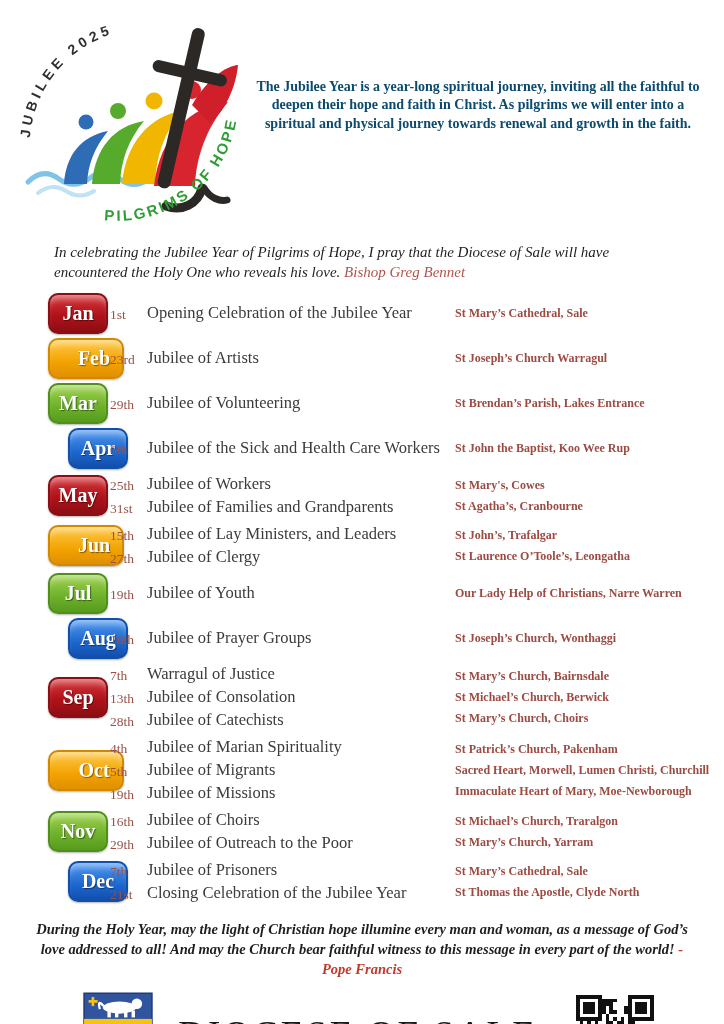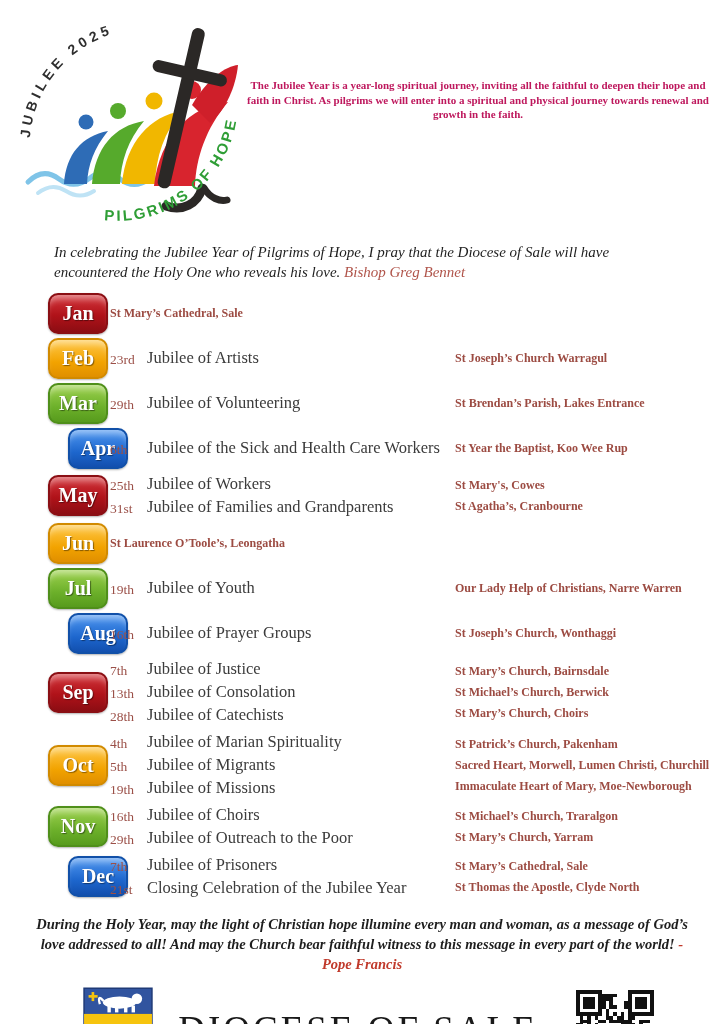"The Jubilee Year is a" .intro { color: #be185d -> #0c4a6e; font-size: 11px -> 14px }
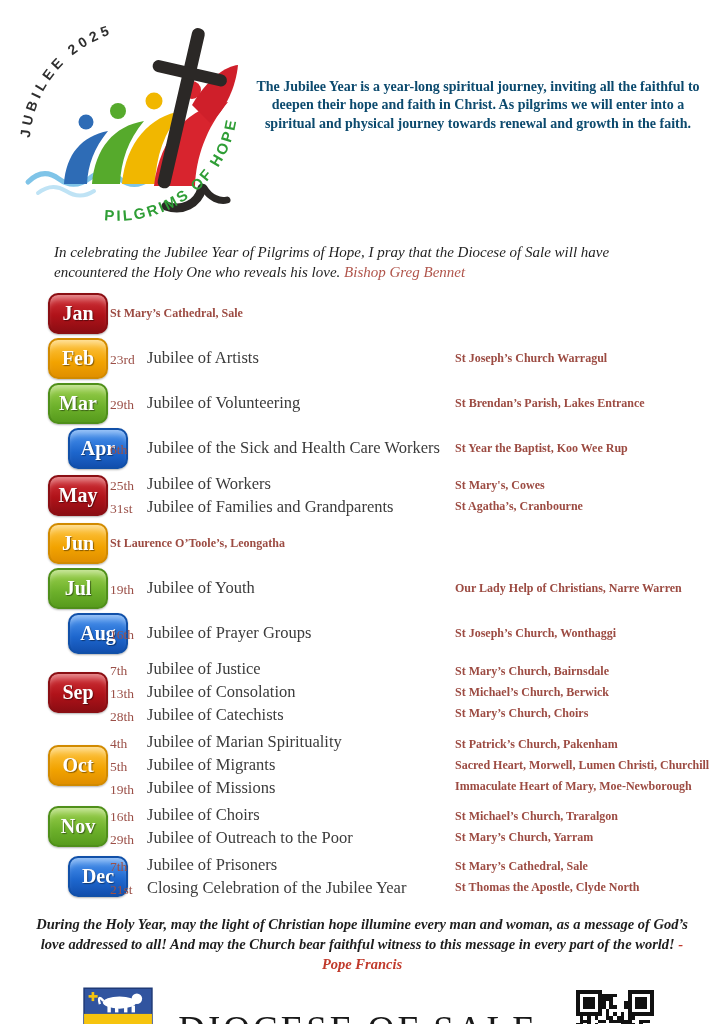"1st" div.events-col { html: none -> <div> <div> <span>1st</span> <span>Opening Celebration of the Jubilee Year</span> </div> </div> }
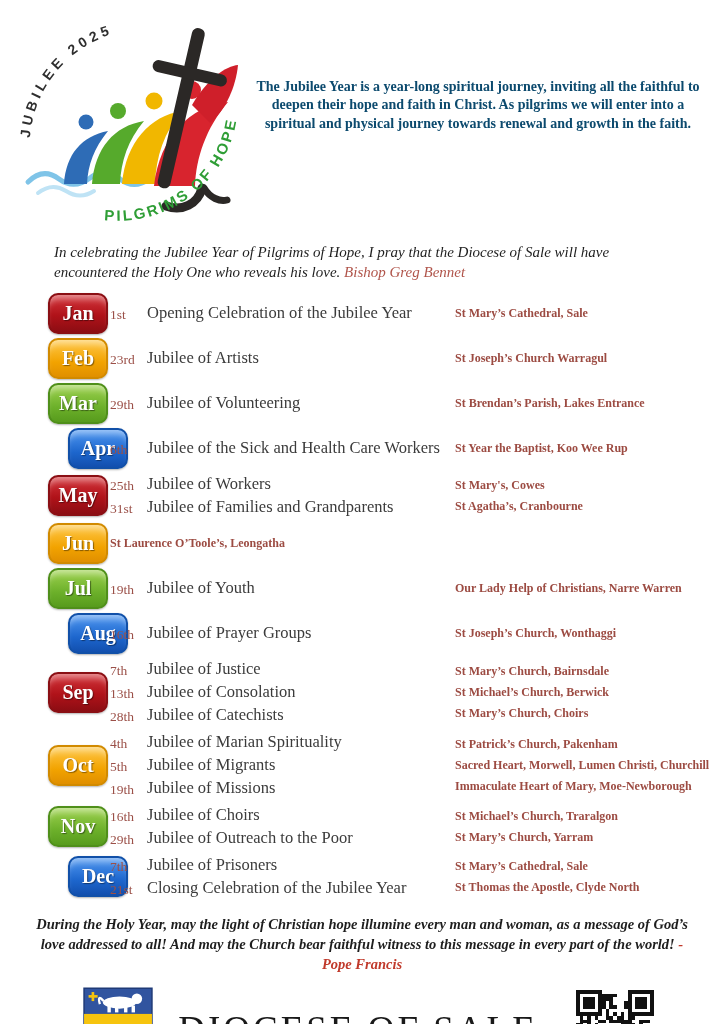"Feb" .badge.orange { padding-left: none -> 16px }
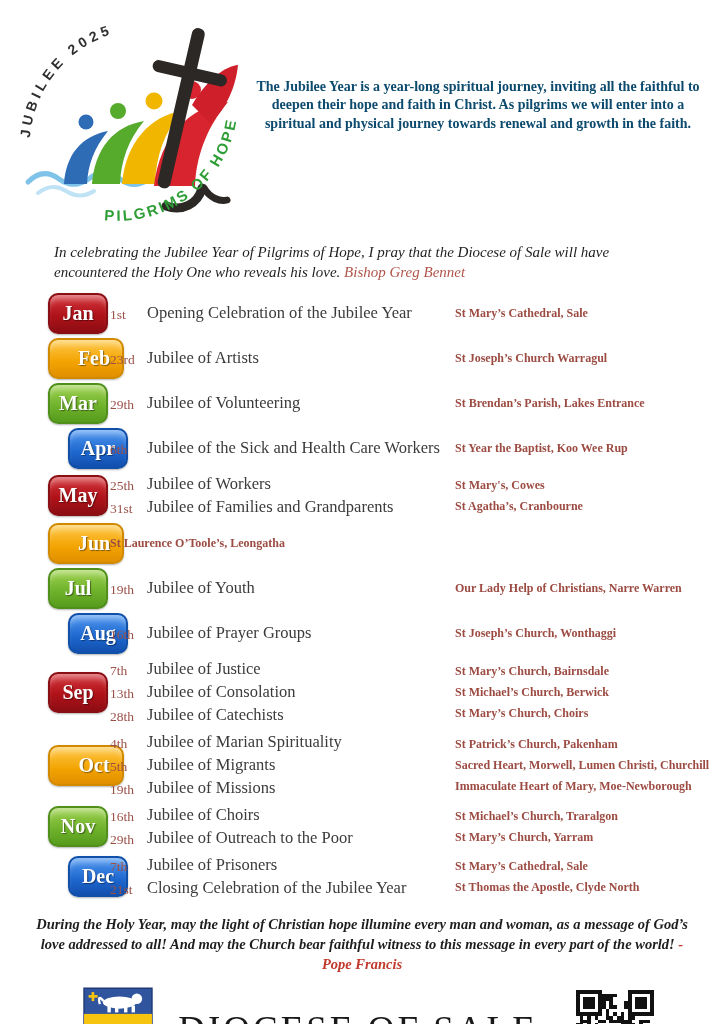"St Year the Baptist, Koo" div.loc { text: Year -> John }
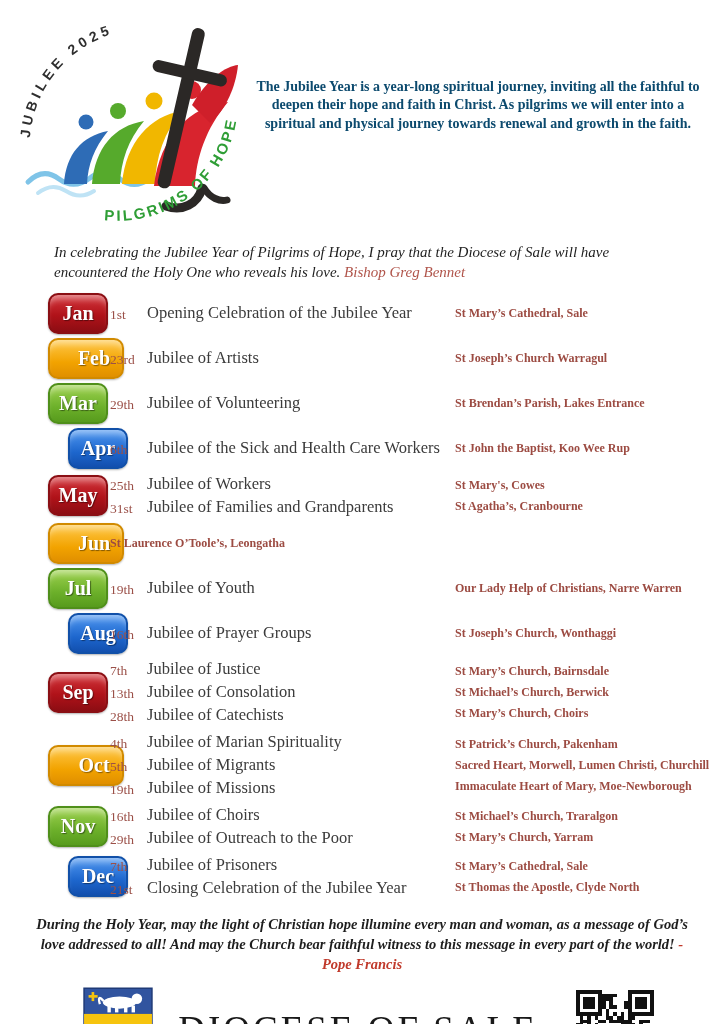"15th" div.events-col { html: none -> <div> <div> <span>15th</span> <span>Jubilee of Lay Ministers, and Leaders</span> </div> <div> <span>27th</span> <span>Jubilee of Clergy</span> </div> </div> }
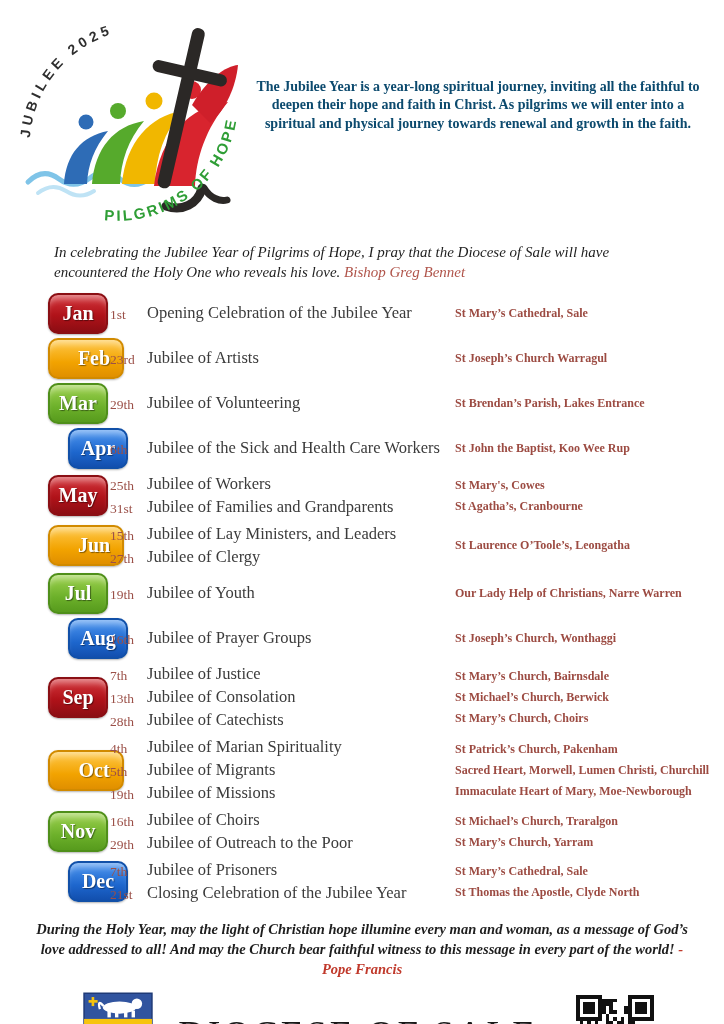"St John’s, Trafalgar" div.loc { html: none -> <div>St John’s, Trafalgar</div> }
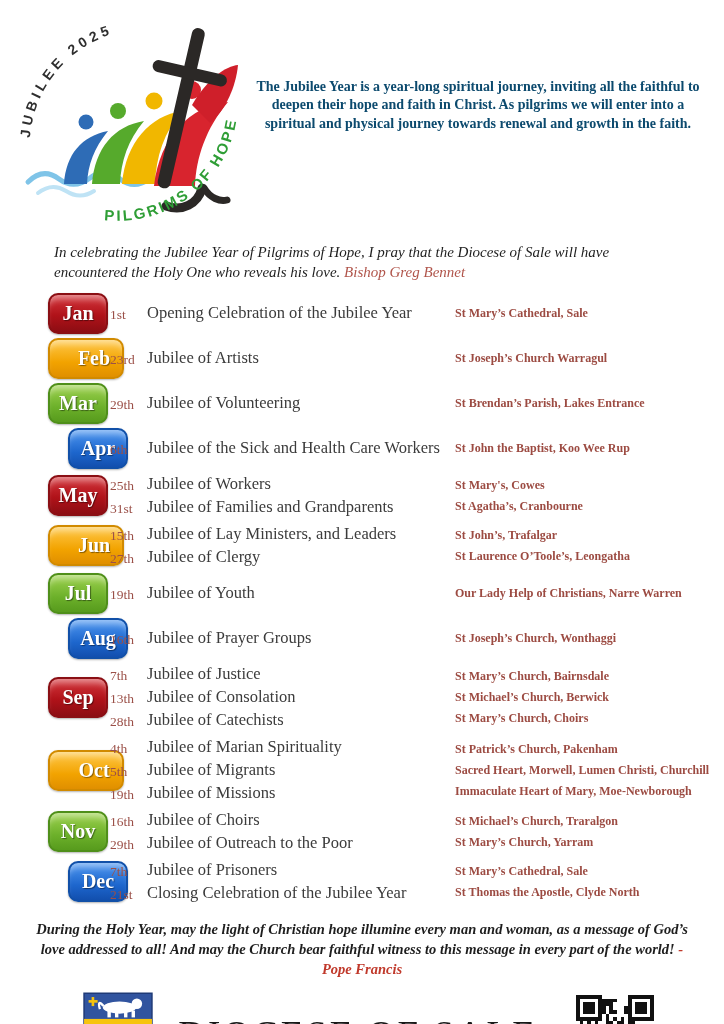"Jubilee of Justice" span.title { text: Jubilee -> Warragul }
